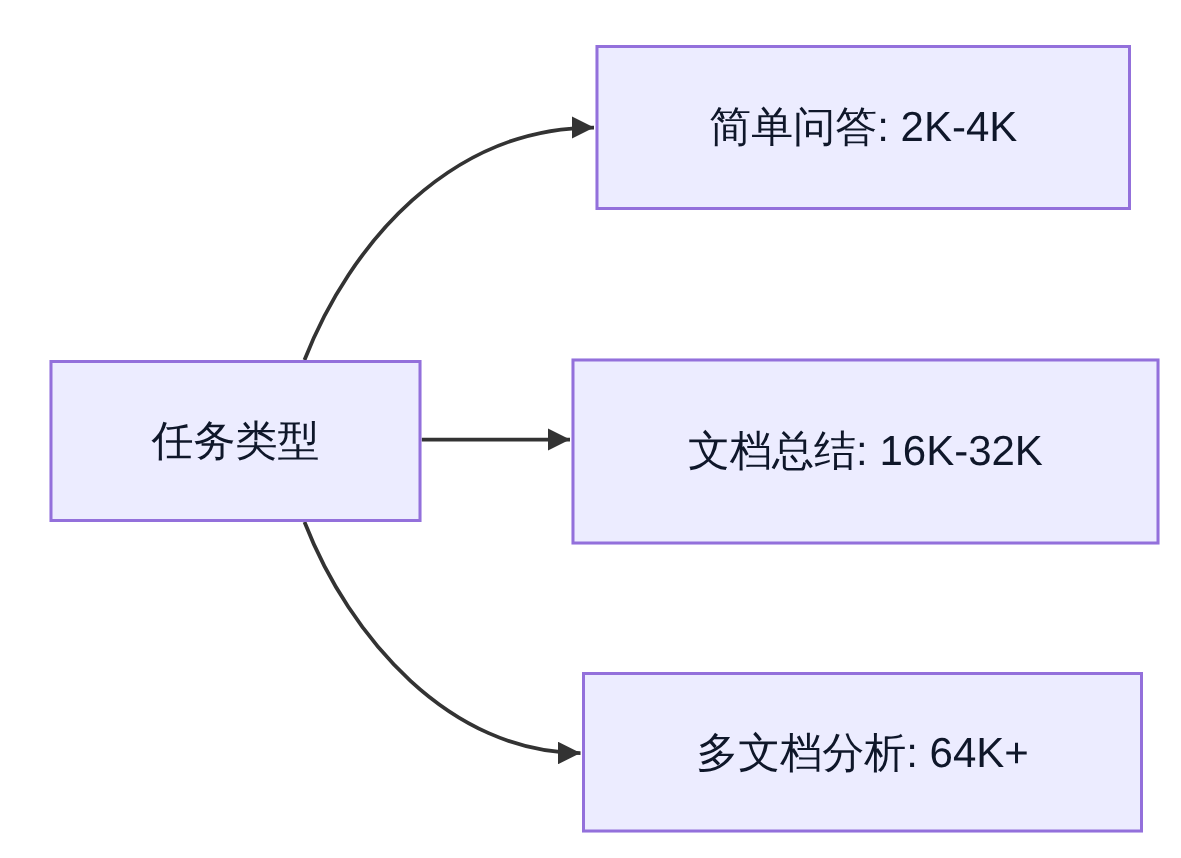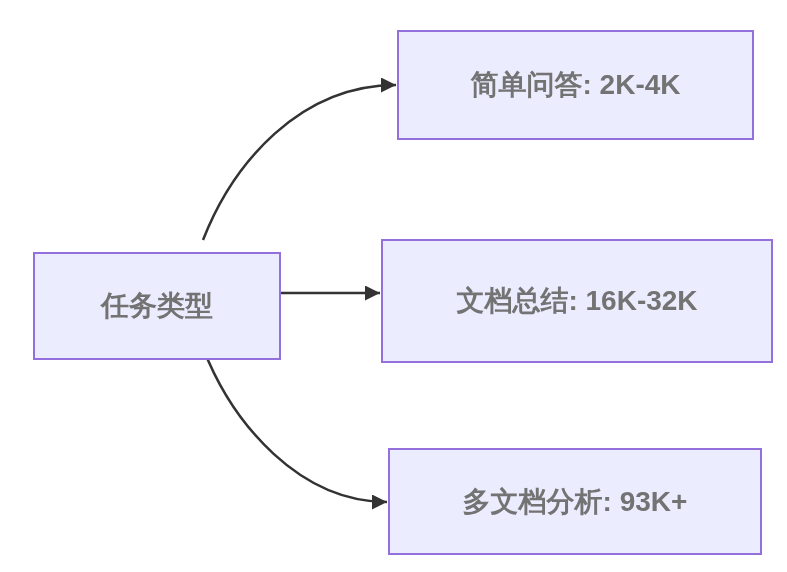"简单问答: 2K-4K" .node { color: #737373 -> #0f172a; font-weight: bold -> none }
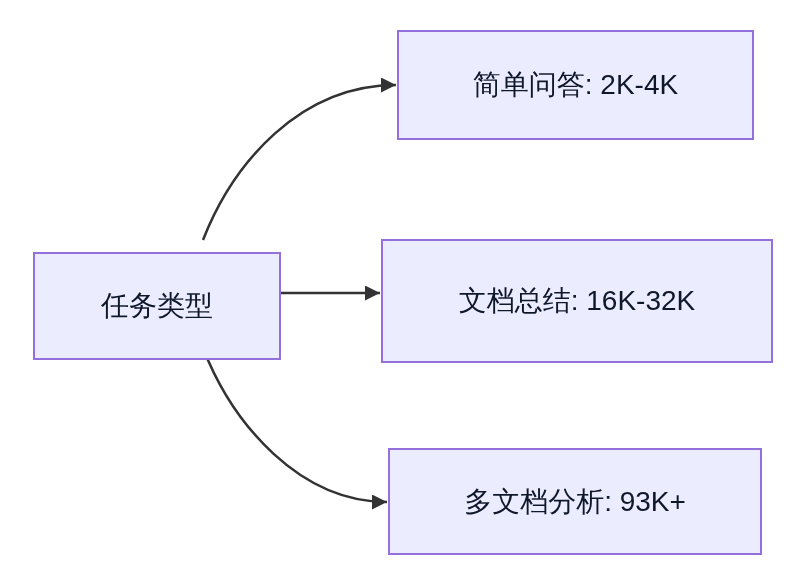"任务类型" .node-task-type { margin-top: 12px -> none }
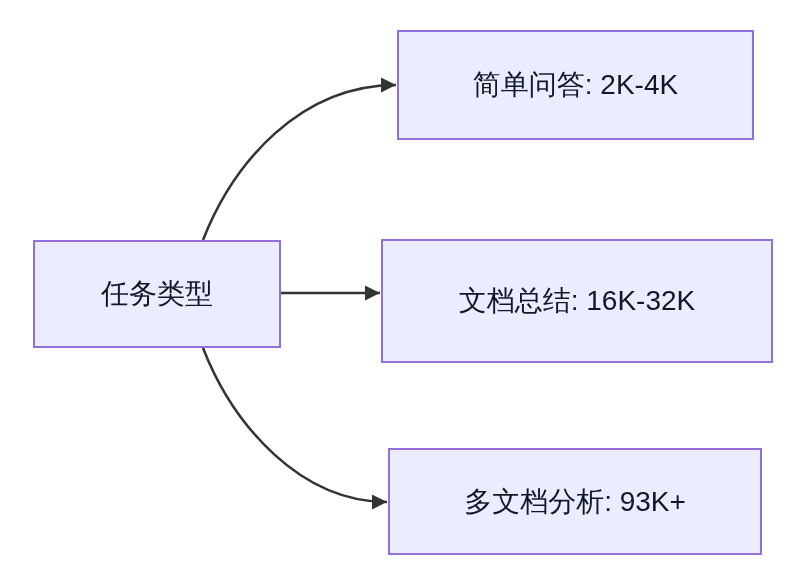"多文档分析: 93K+" span { text: 93K+ -> 64K+ }
